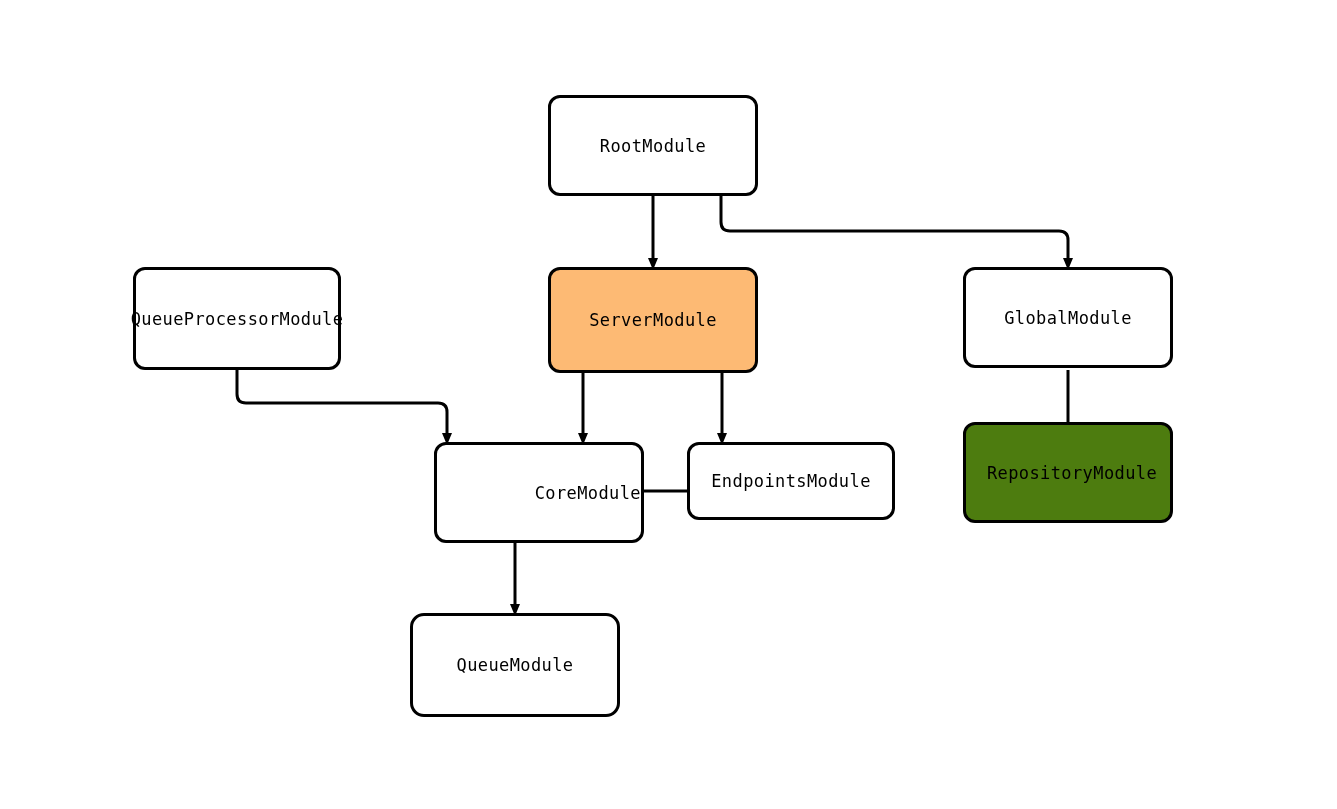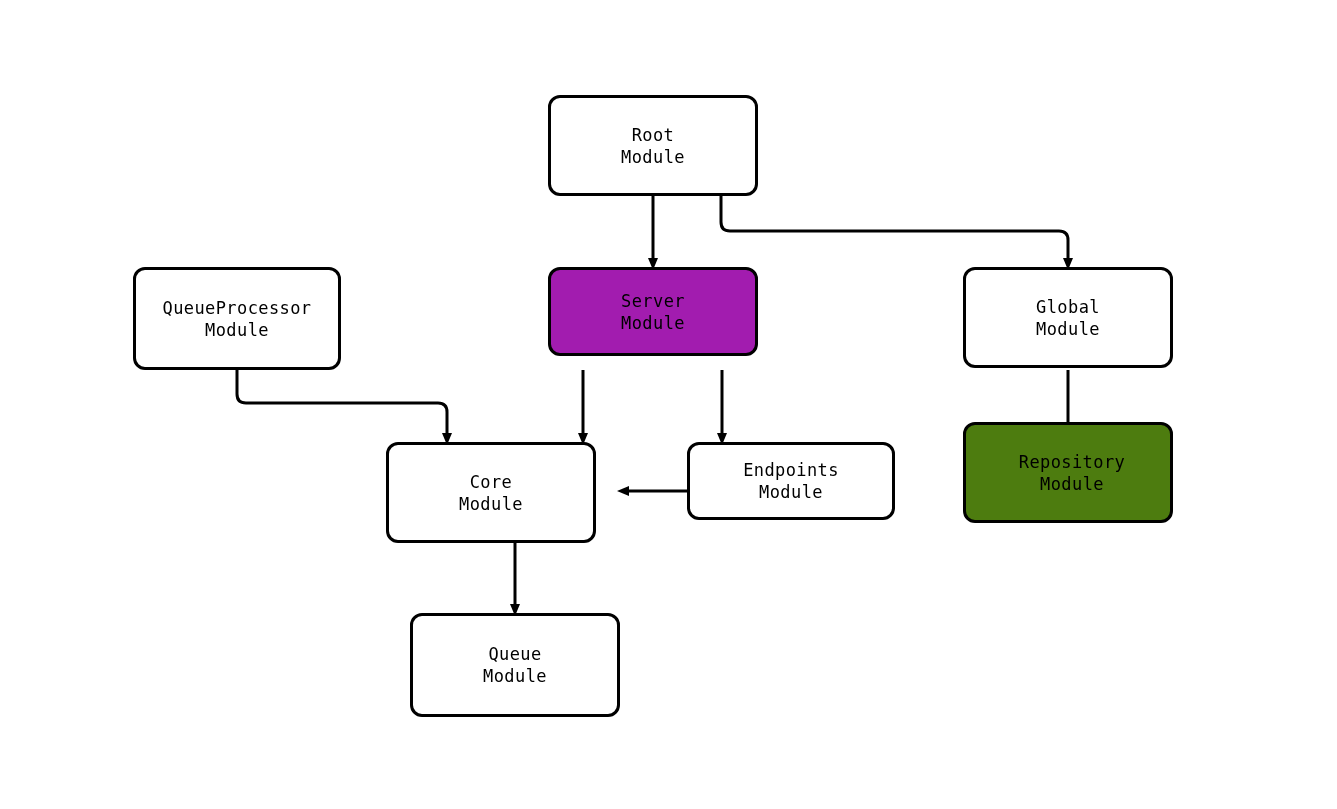"Root" .node { flex-direction: column -> row }
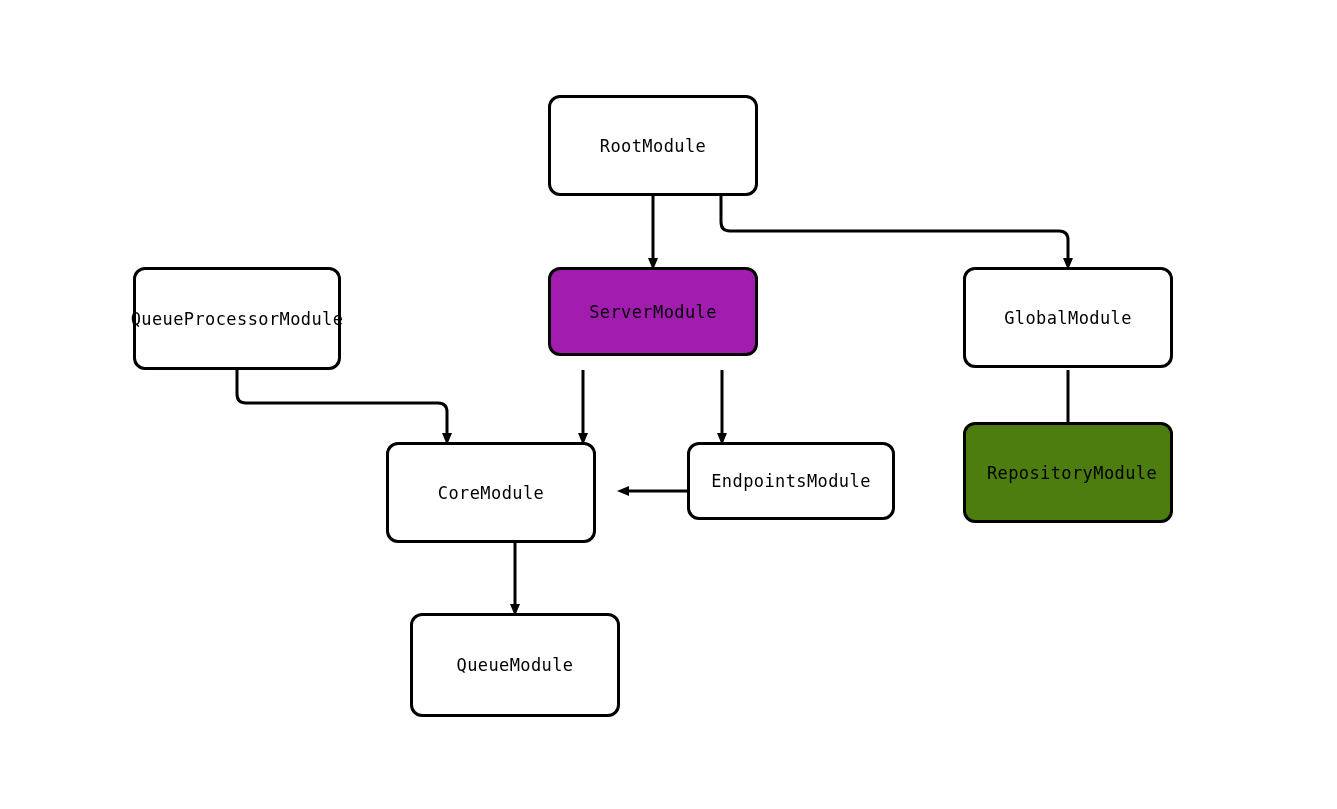"Server" div.node { background: #a21caf -> #fdba74; height: 89px -> 106px }
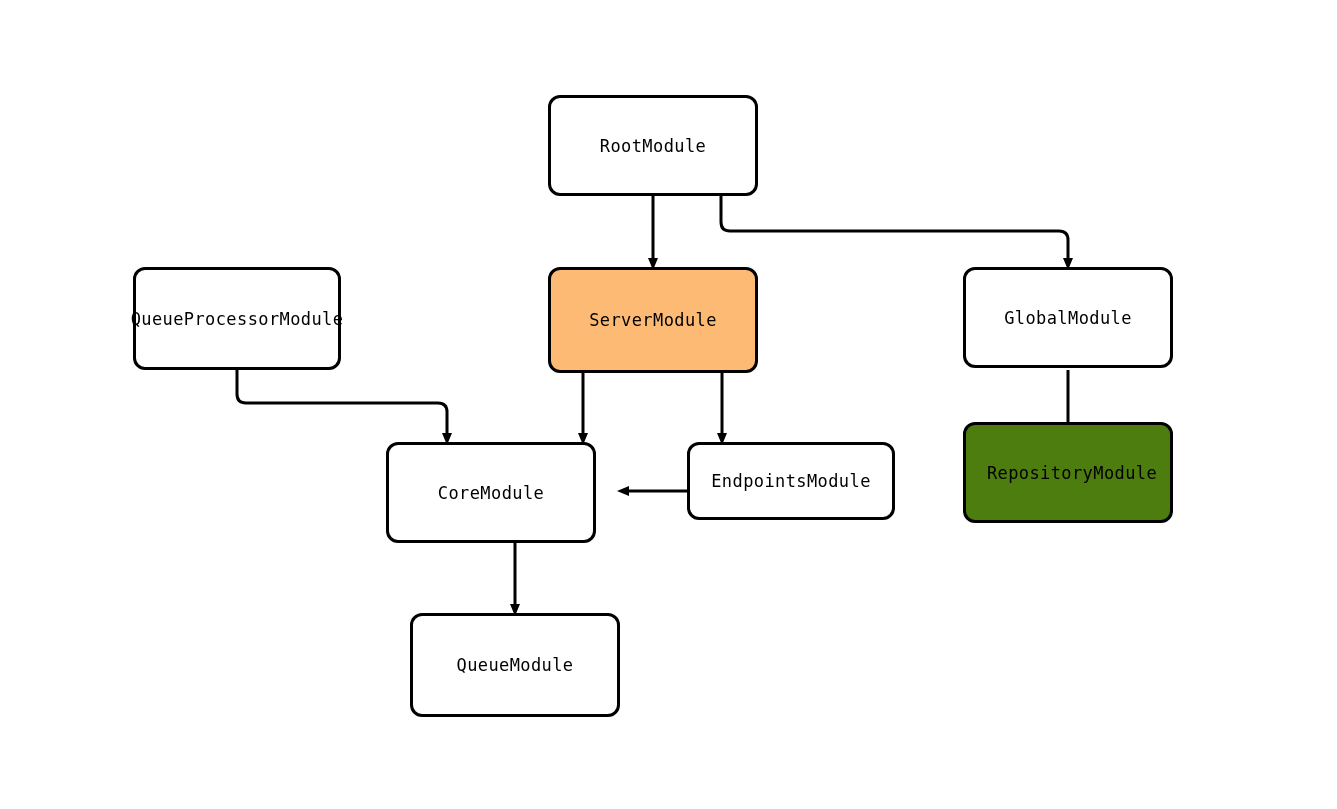"Core" div.node { justify-content: none -> flex-end; left: 386px -> 434px }
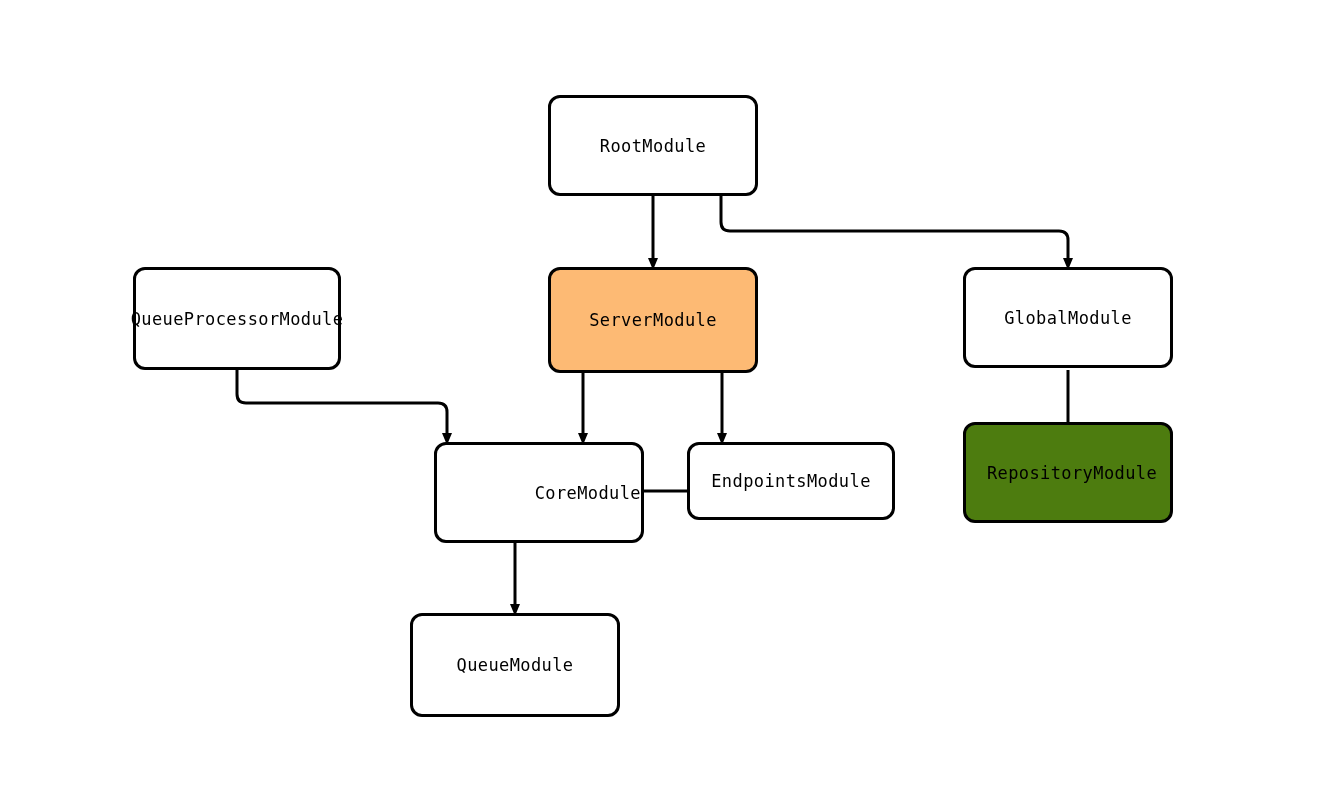"Queue" div.node { border-radius: none -> 14px }
